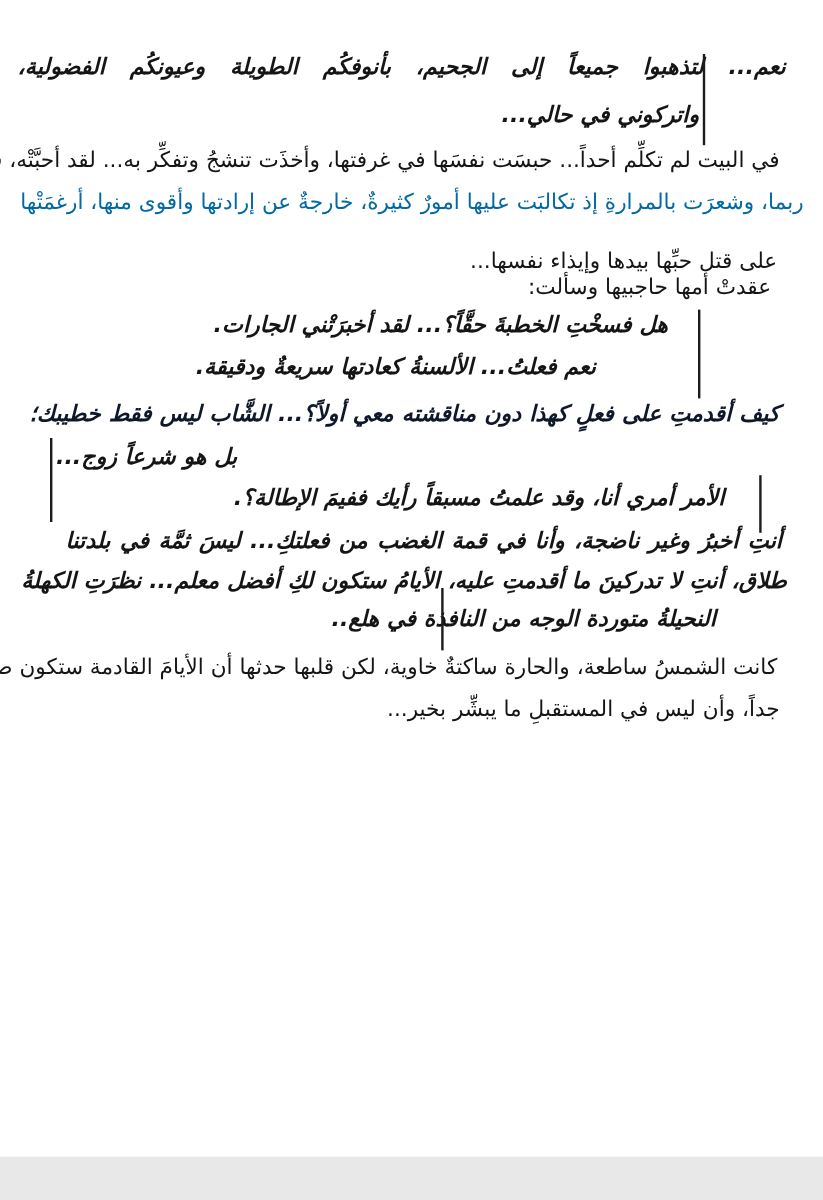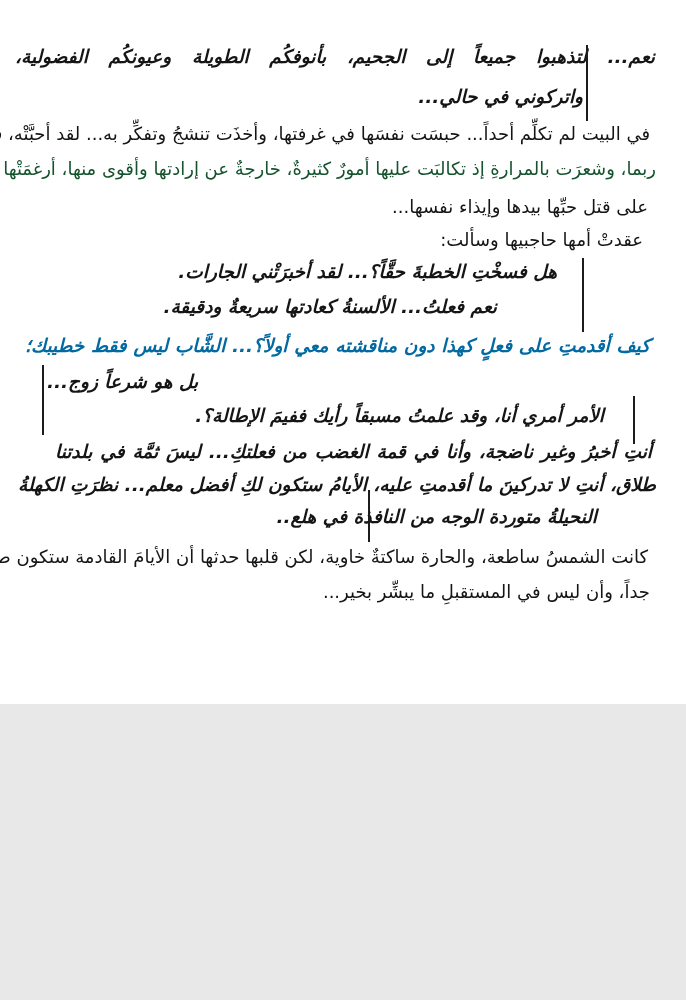"نعم... لتذهبوا جميعاً إلى الجحيم،" .page { height: 704px -> 964px }
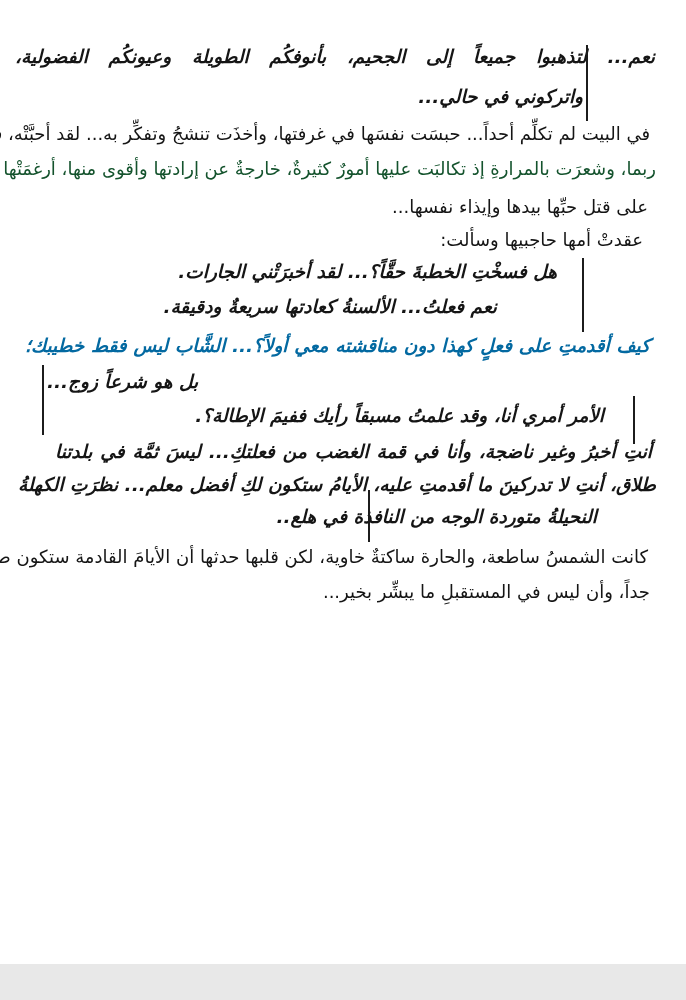"ربما، وشعرَت بالمرارةِ إذ تكالبَت" div.line { color: #14532d -> #0369a1; right: 30px -> 16px }
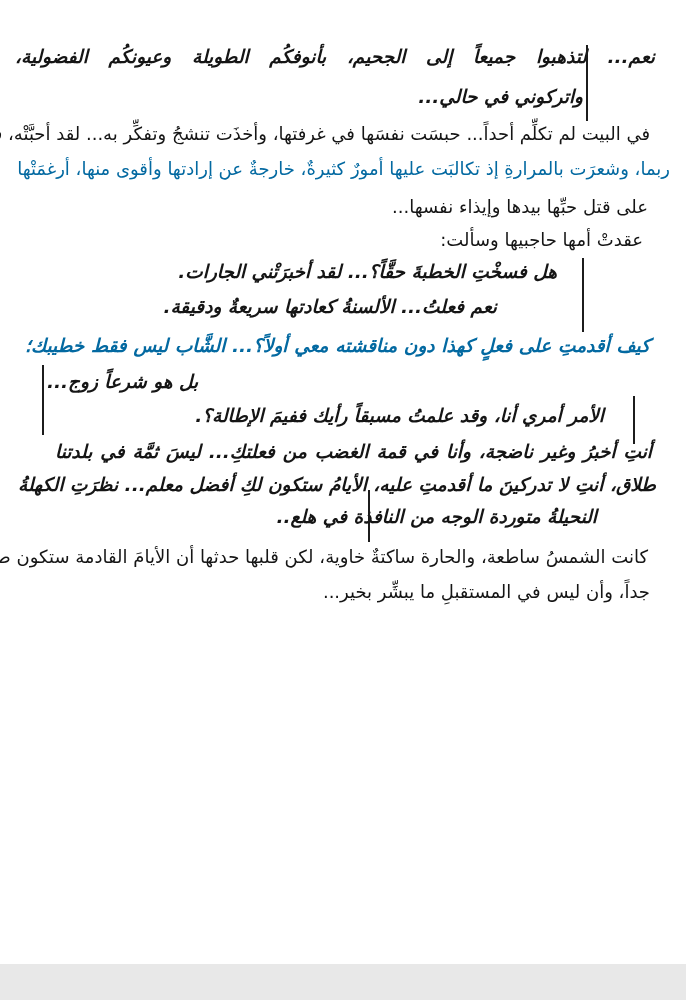"على قتل حبِّها بيدها وإيذاء" div.line { top: 194px -> 205px }
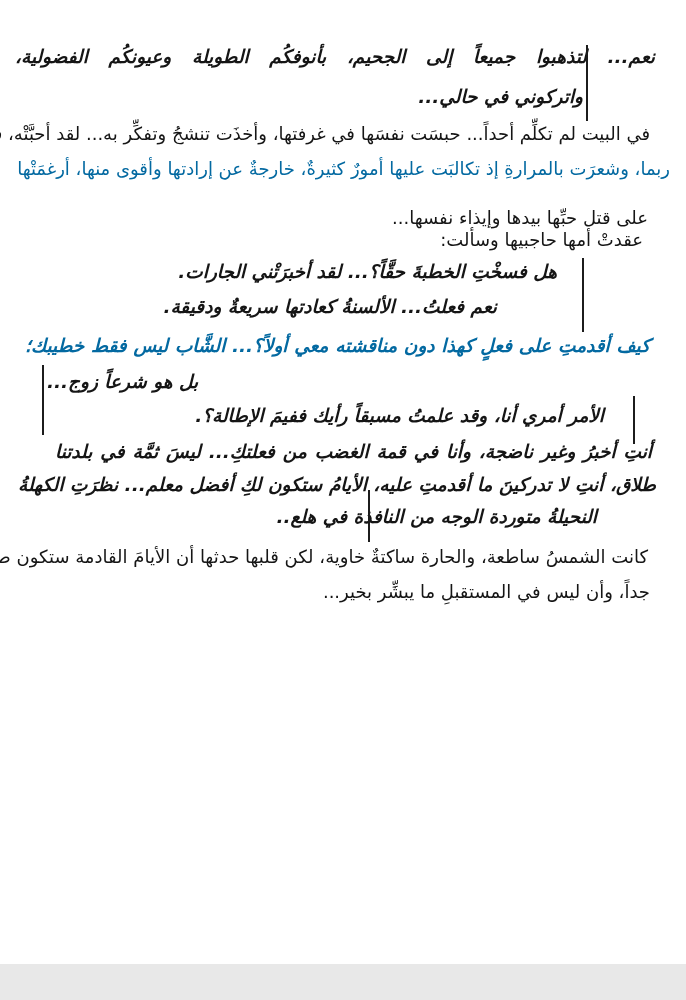"كيف أقدمتِ على فعلٍ كهذا" div.line { color: #0369a1 -> #0f172a }
